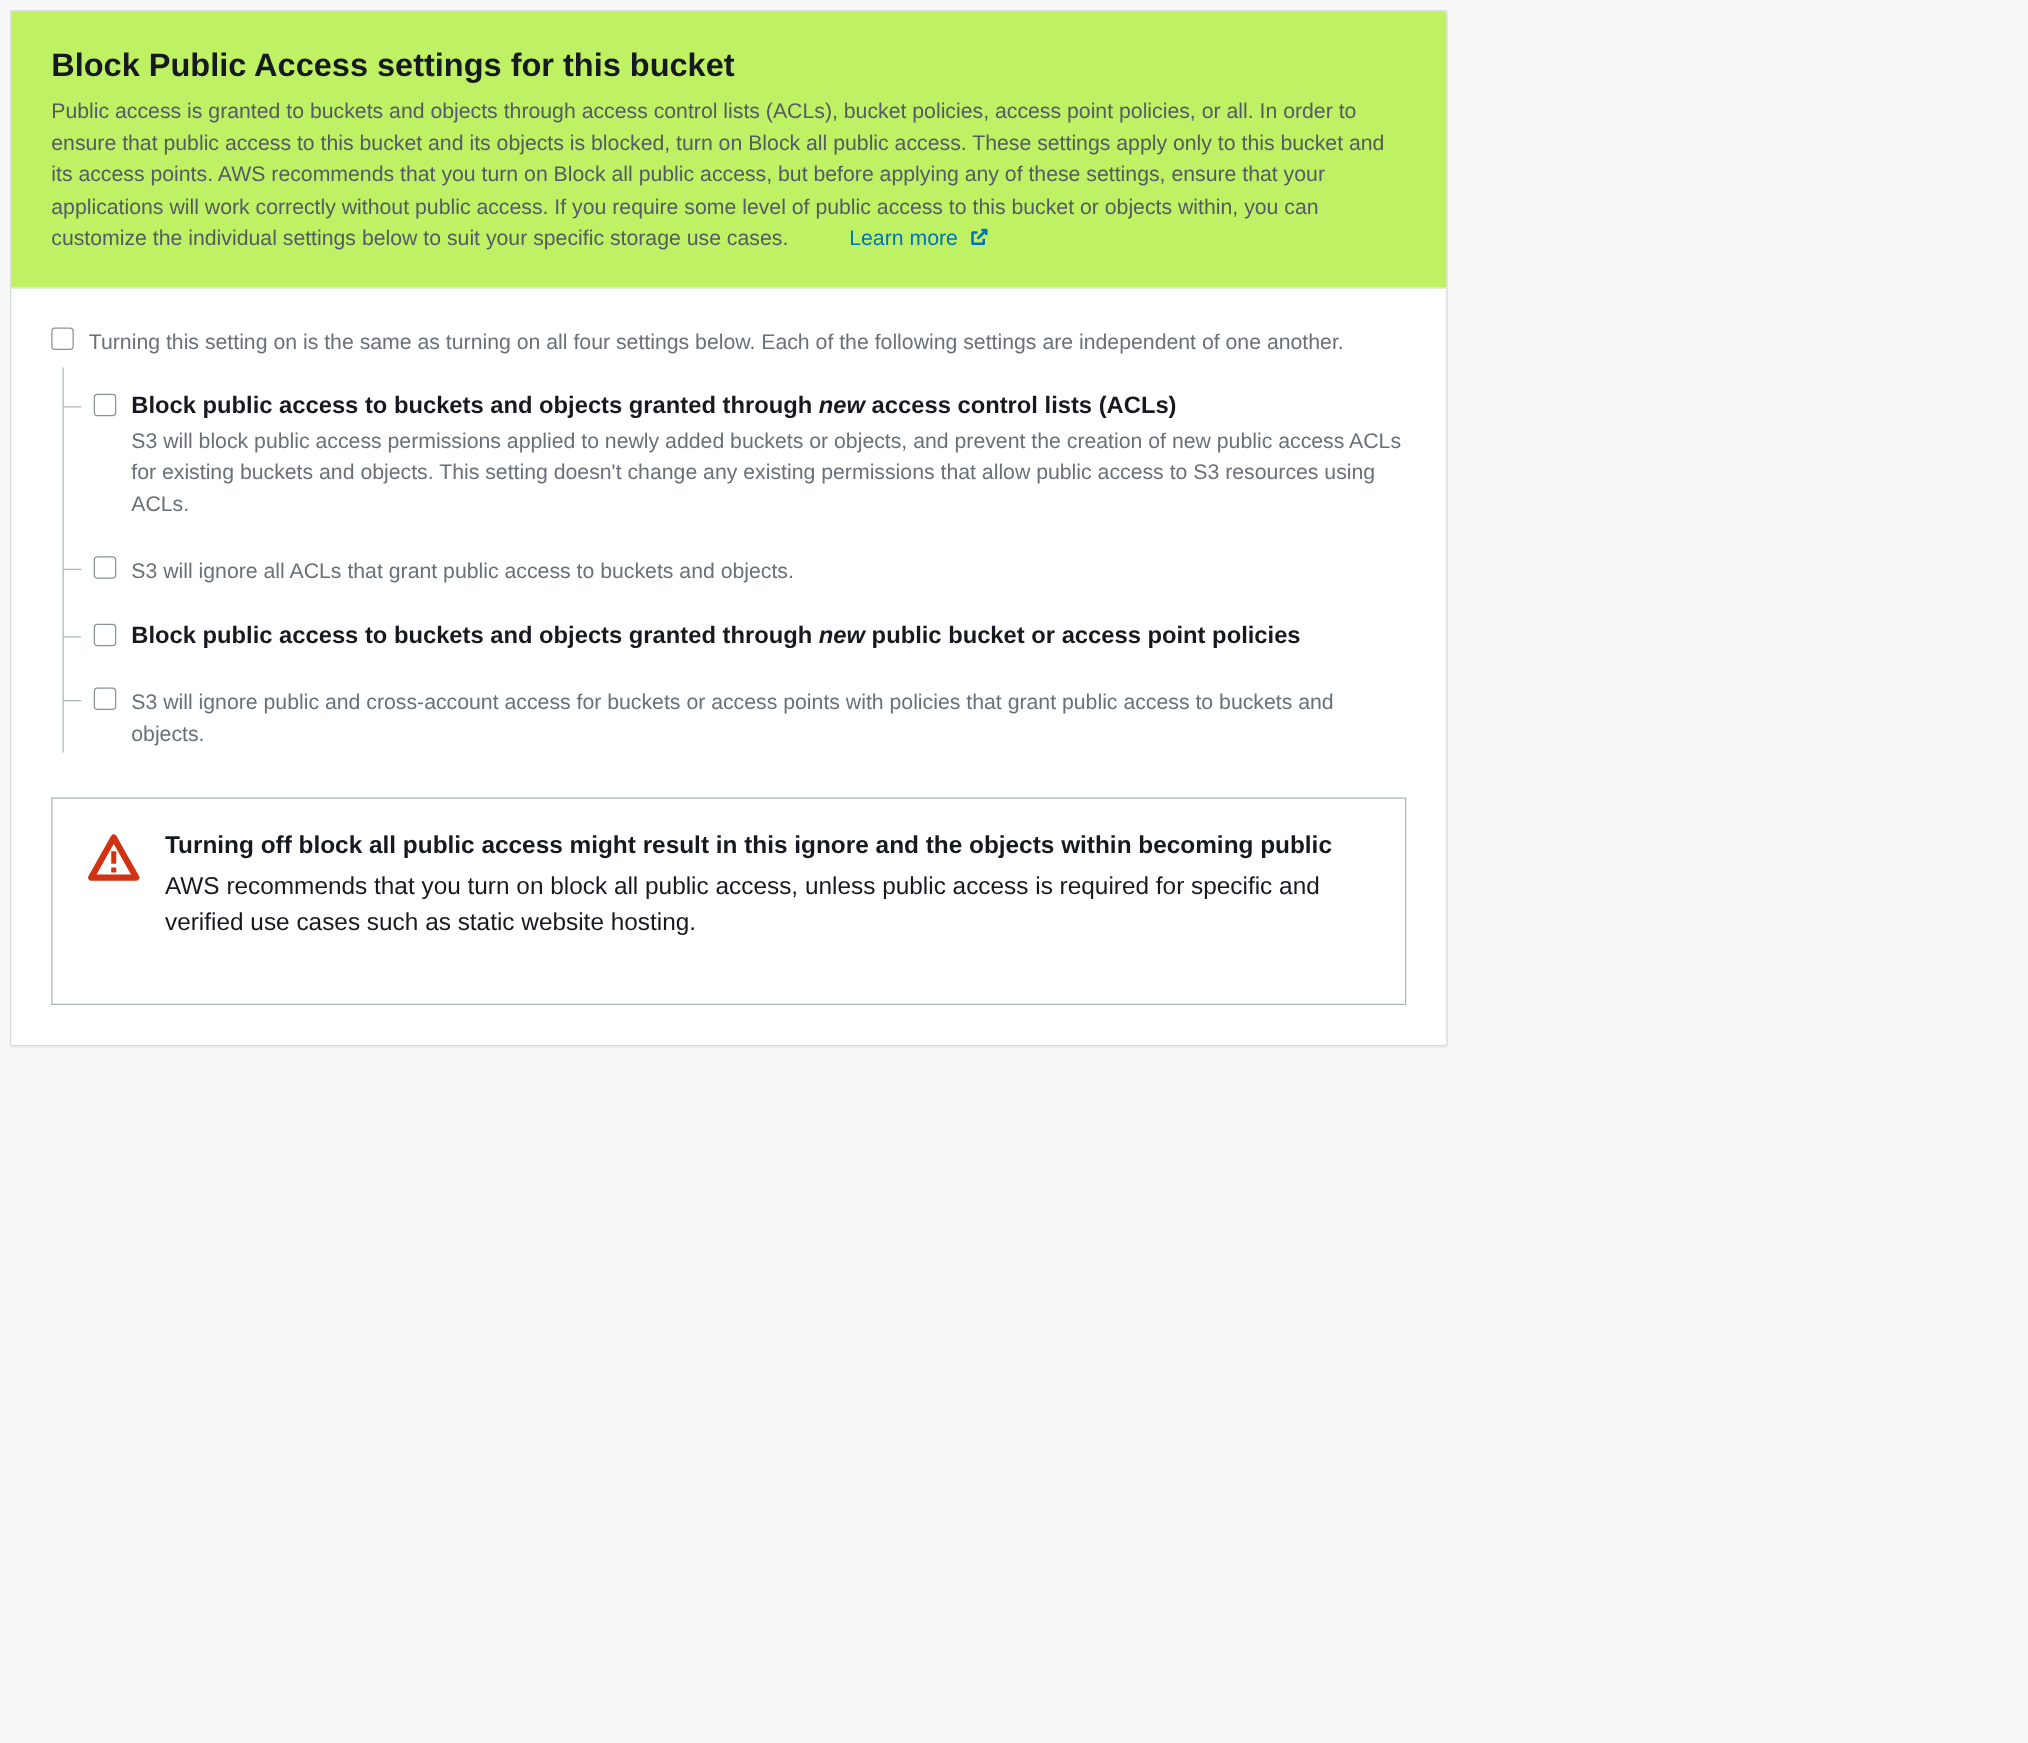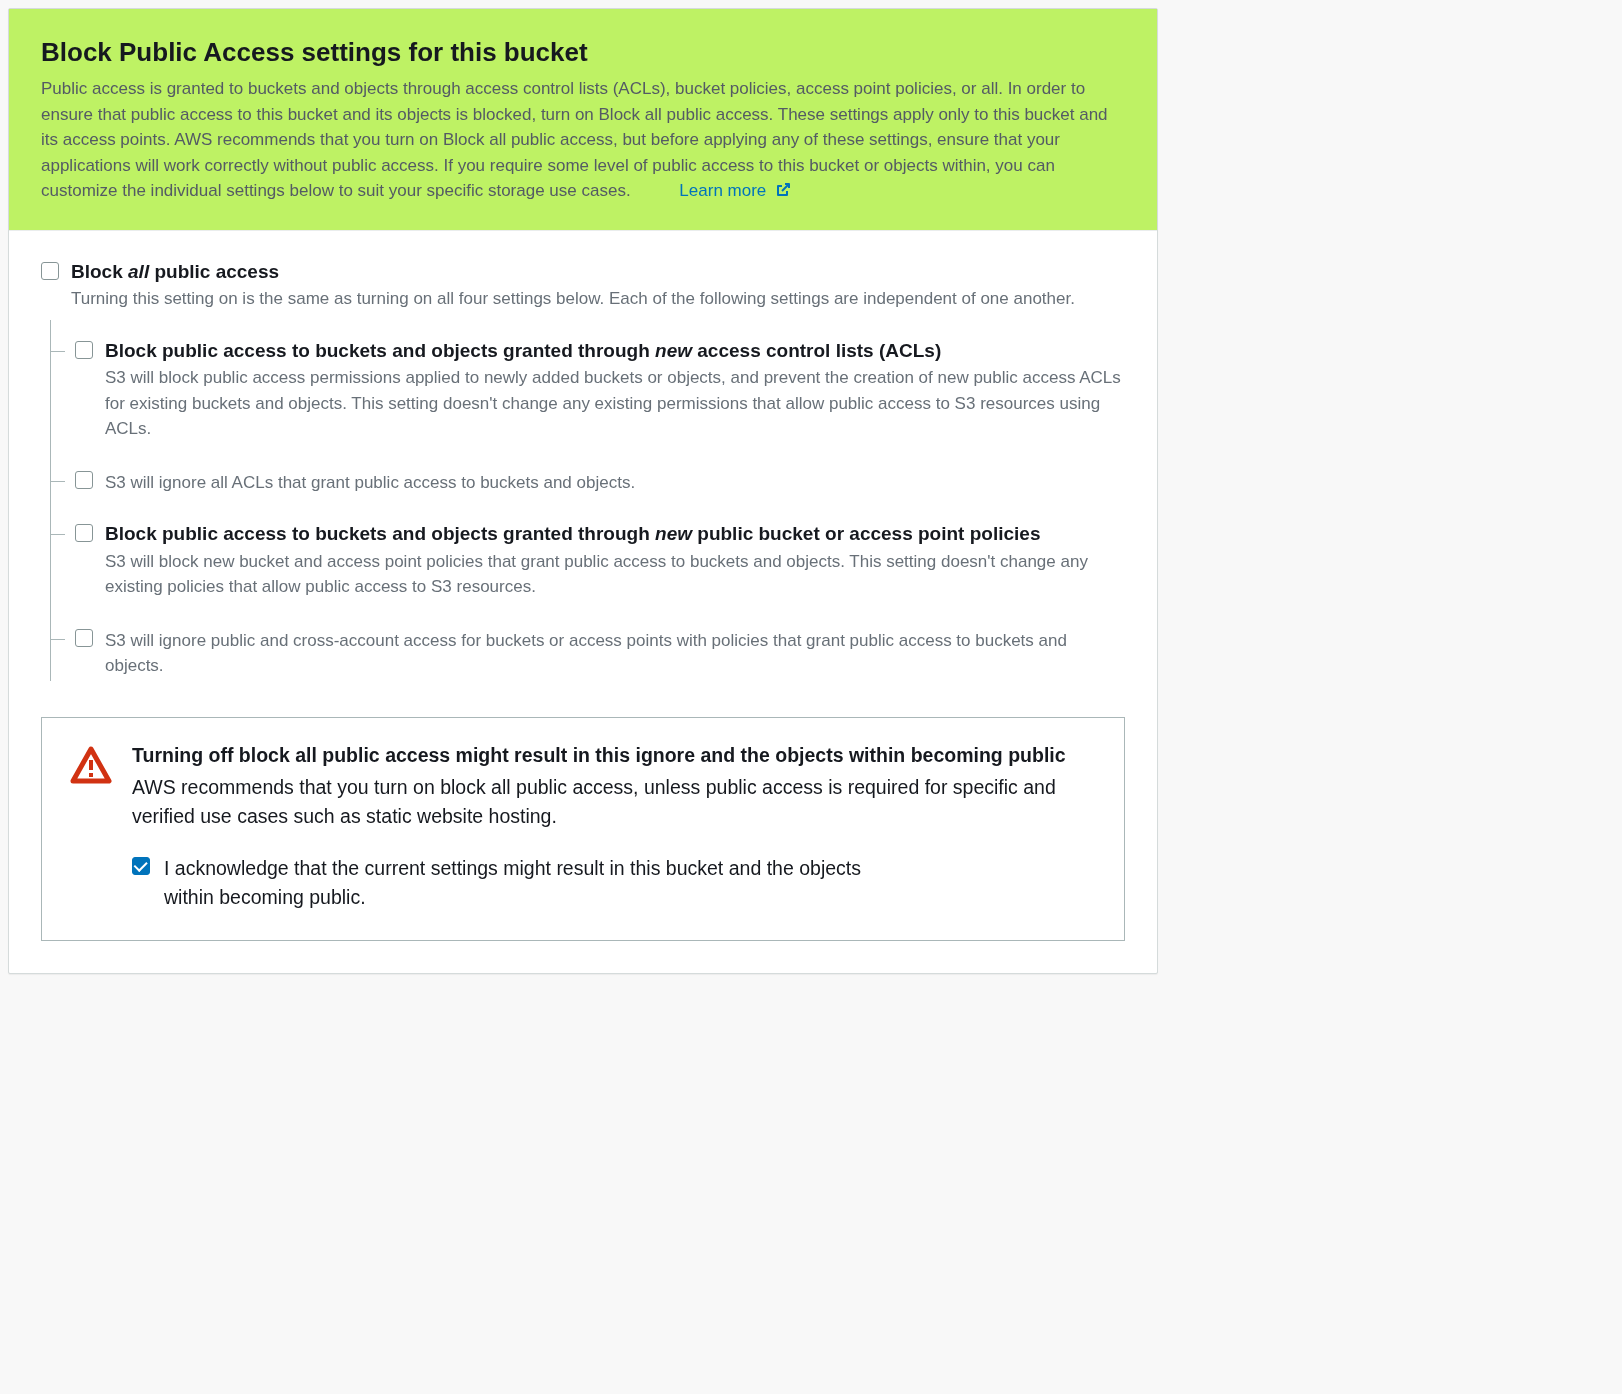"Block all public access" div.option-label { html: <div> <span>Block </span><span>all</span><span> public access</span> </div> -> none }
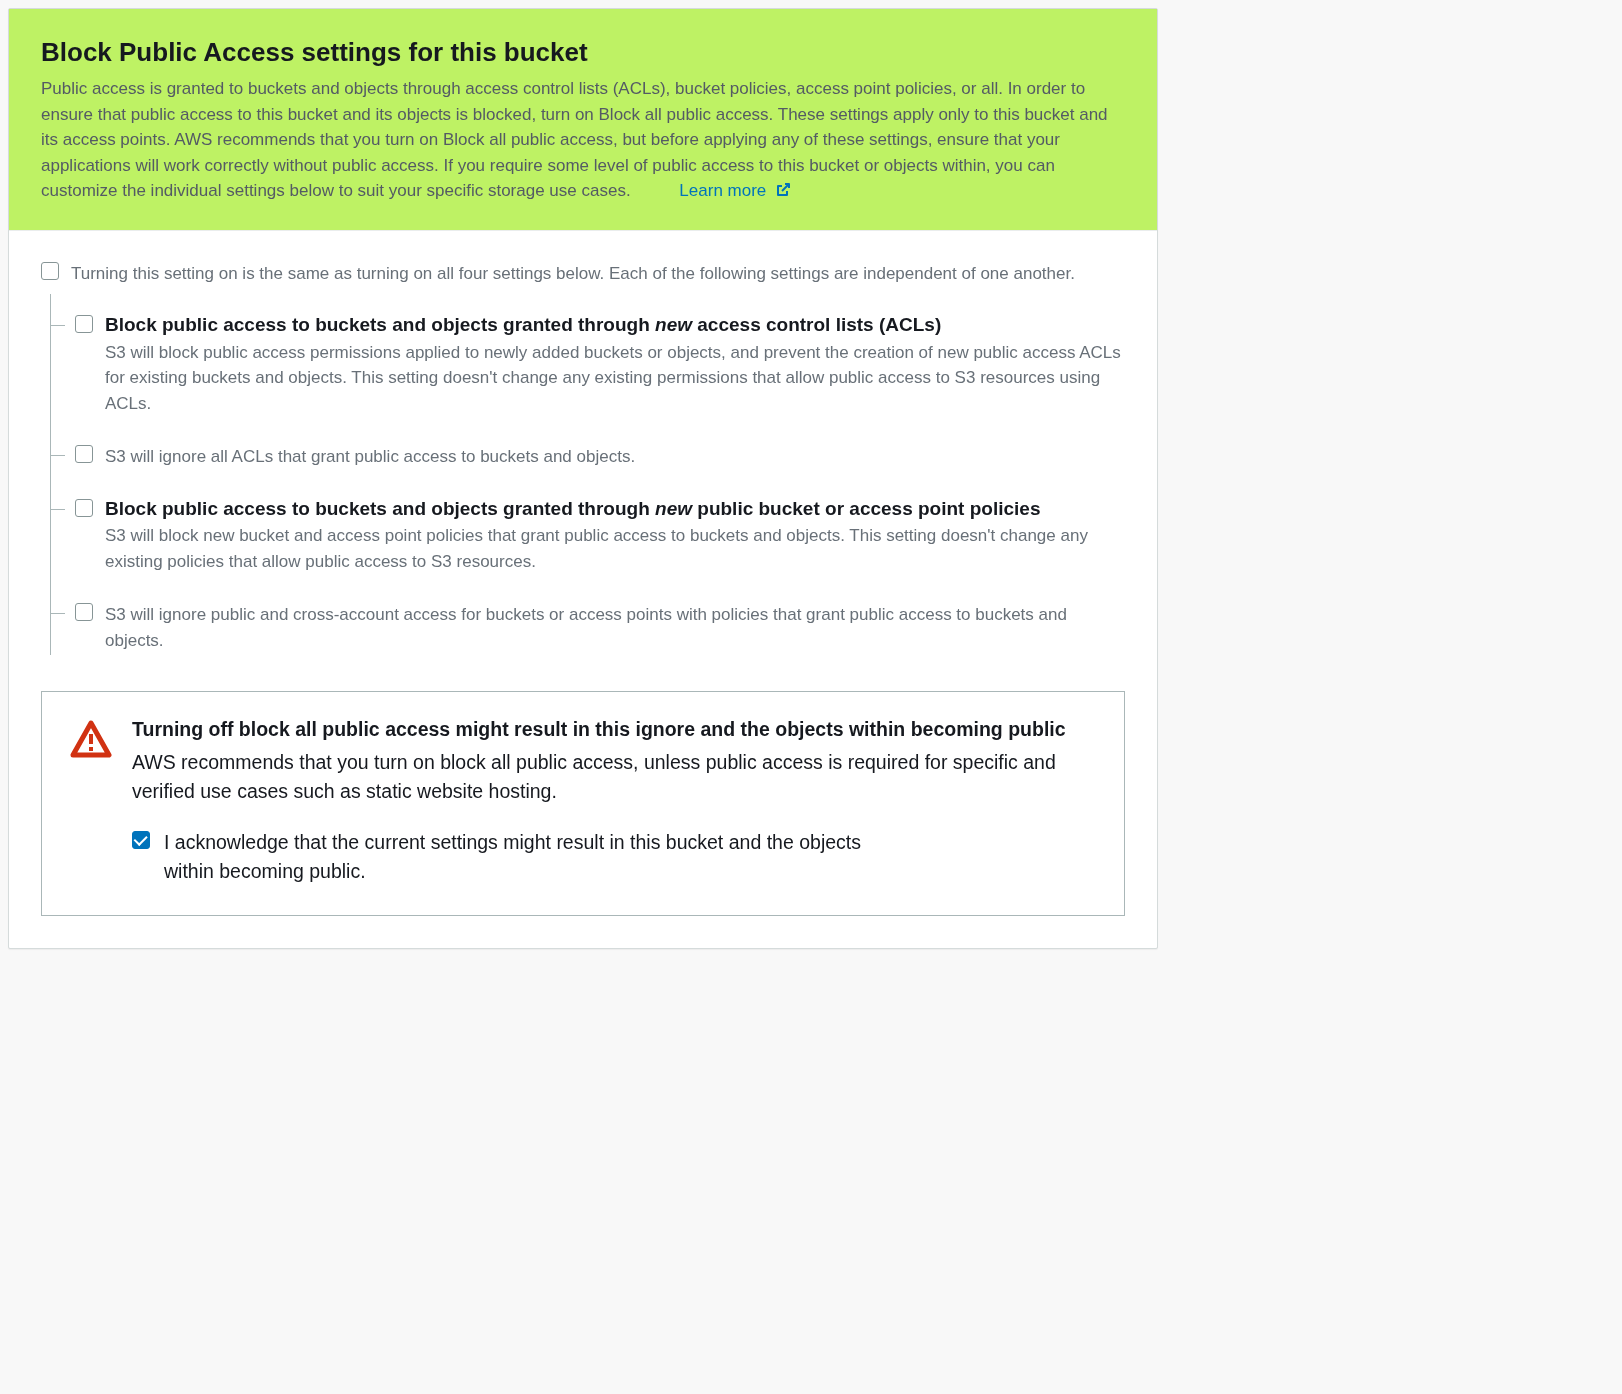"S3 will block new bucket" div.option-desc { html: <div>S3 will block new bucket and access point policies that grant public access to buckets and objects. This setting doesn't change any existing policies that allow public access to S3 resources.</div> -> none }
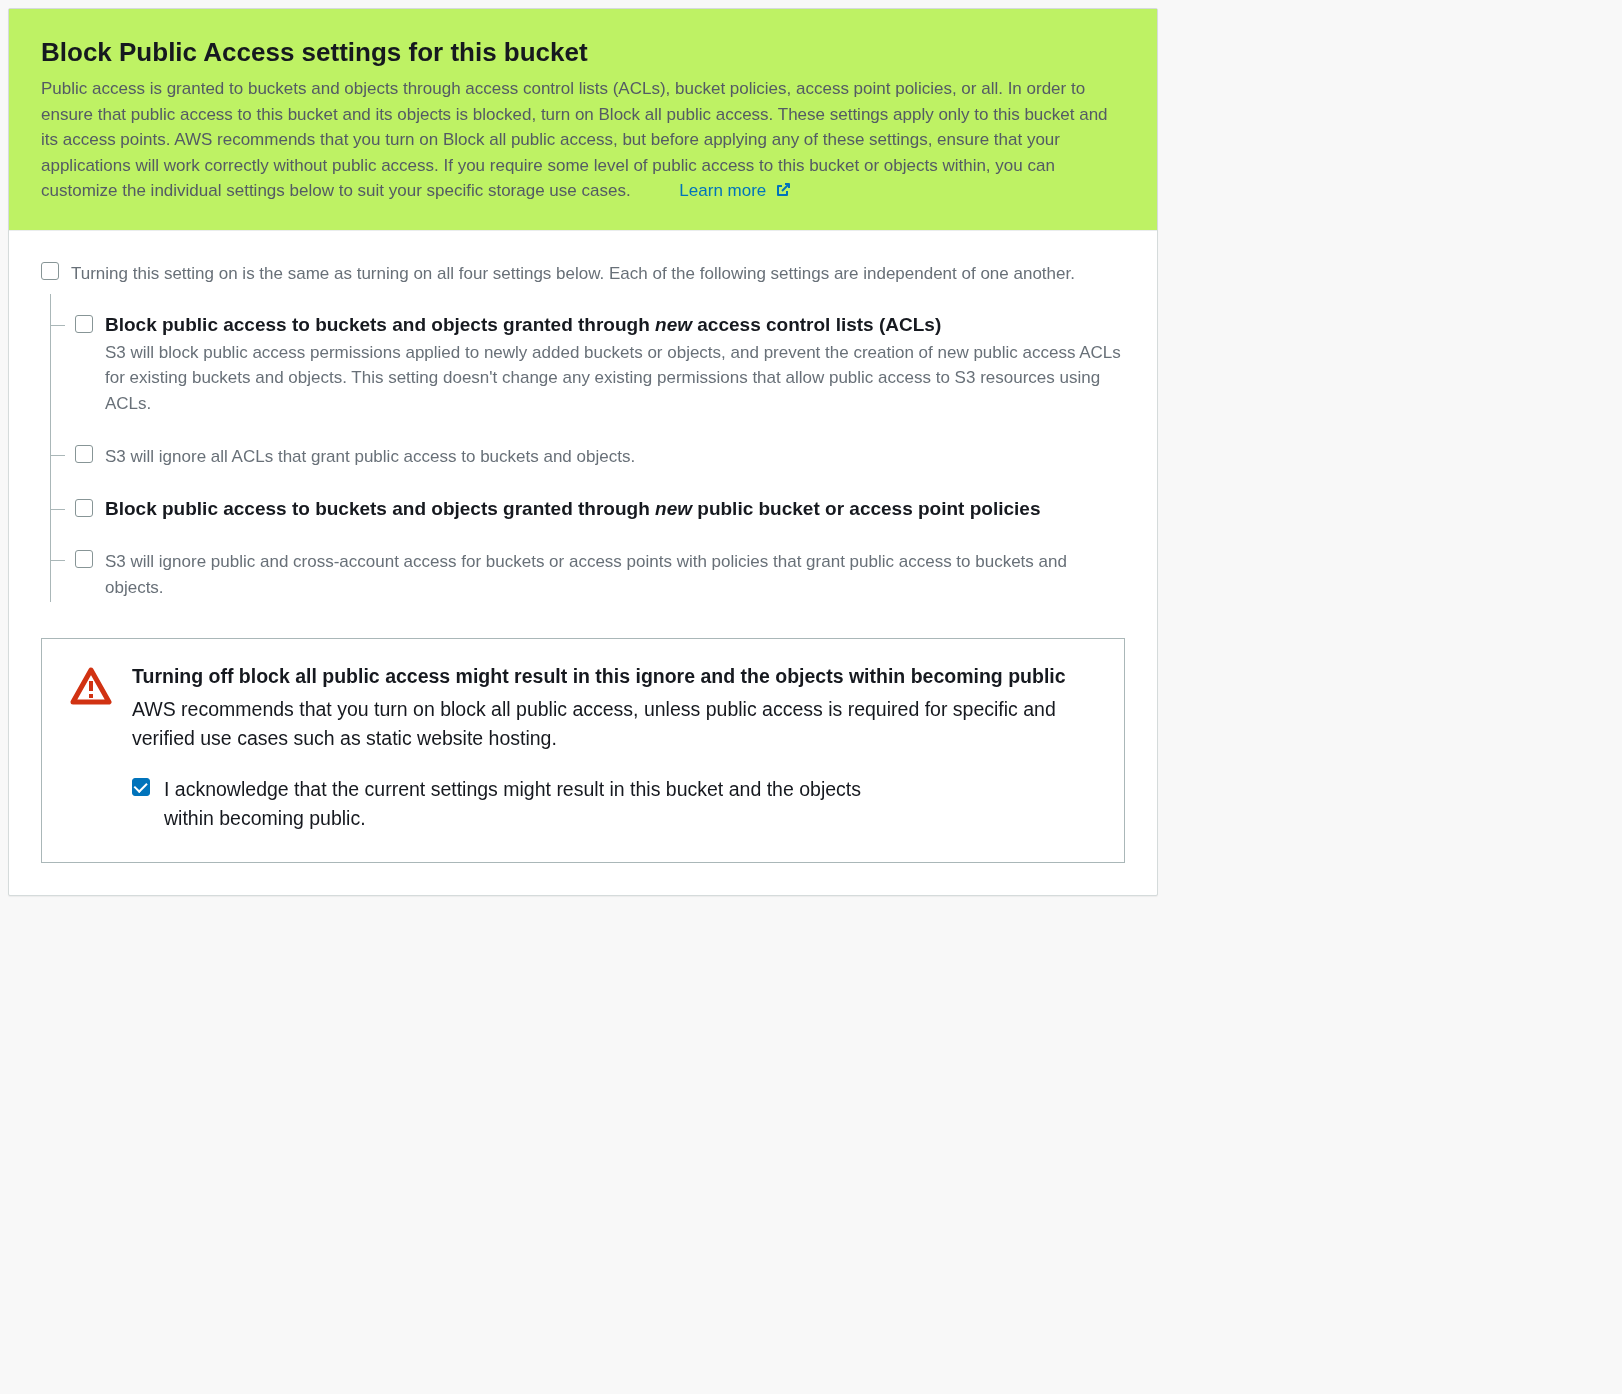"I acknowledge that the current" div.ack-row { html: <div> <div></div> <div>I acknowledge that the current settings might result in this bucket and the objects within becoming public.</div> </div> -> none }
